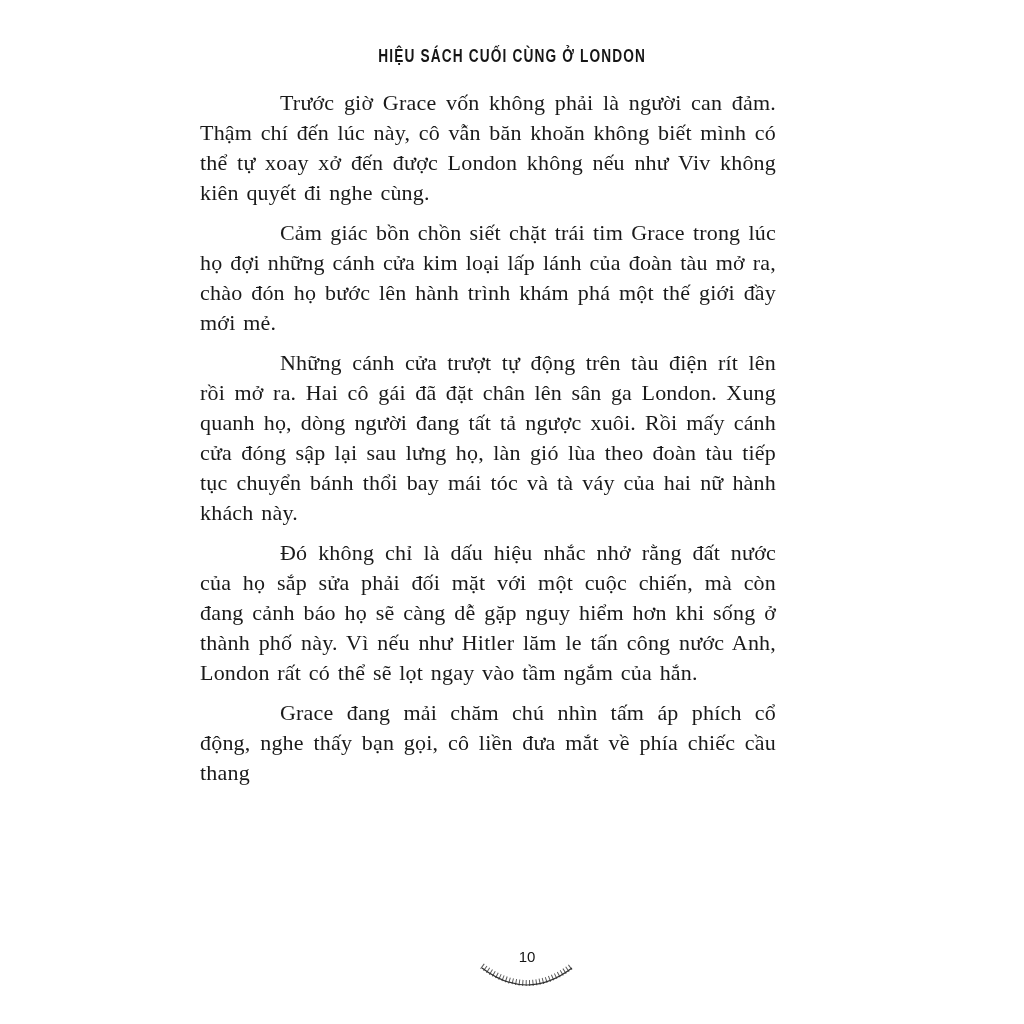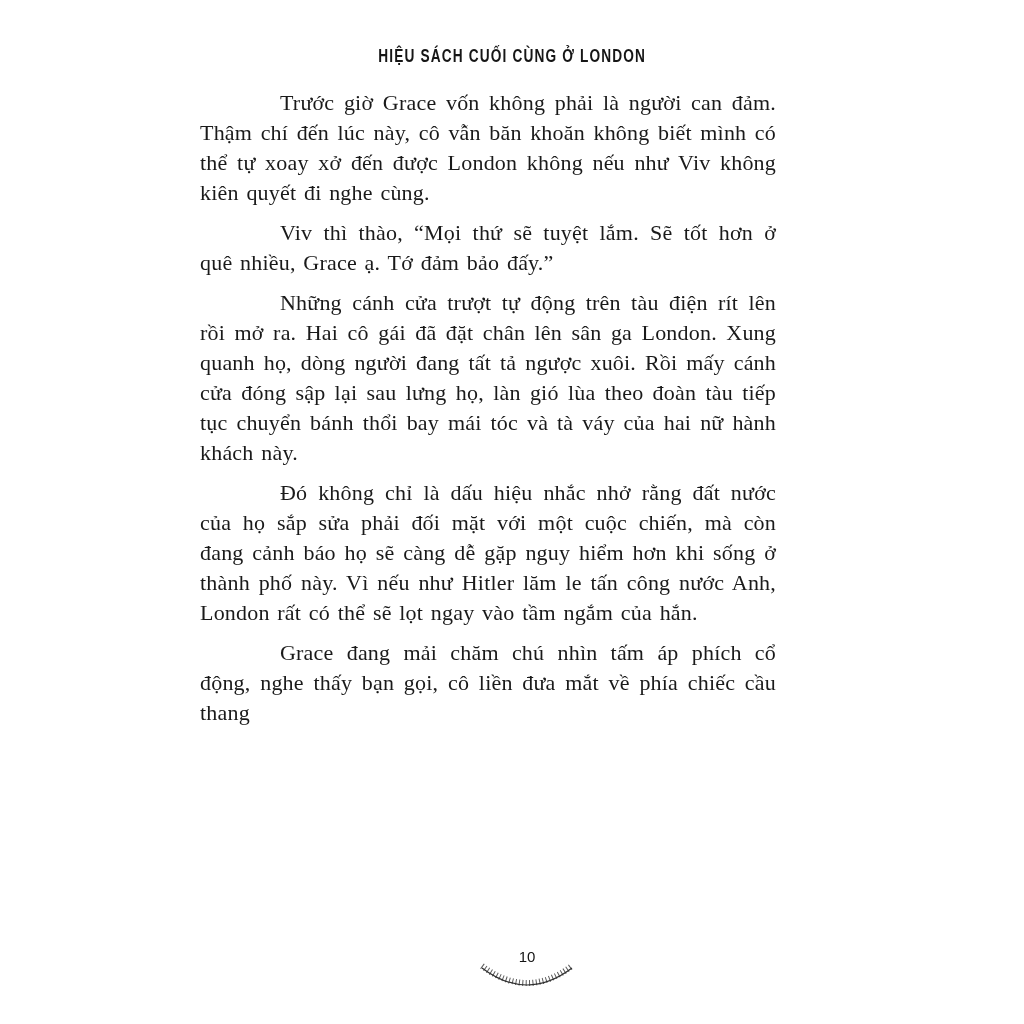"Cảm giác bồn chồn siết" p { html: none -> <p>Cảm giác bồn chồn siết chặt trái tim Grace trong lúc họ đợi những cánh cửa kim loại lấp lánh của đoàn tàu mở ra, chào đón họ bước lên hành trình khám phá một thế giới đầy mới mẻ.</p> }
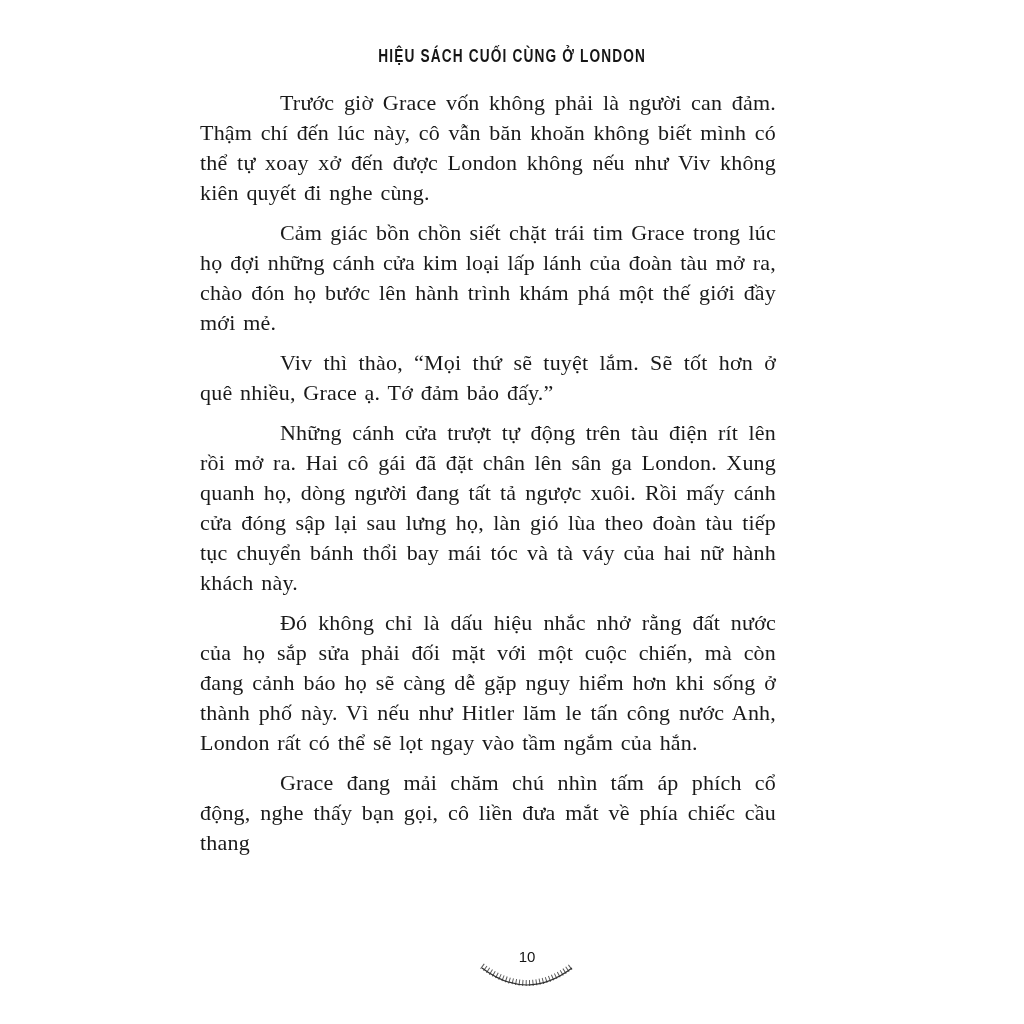"Viv thì thào, “Mọi thứ" p { html: <p>Viv thì thào, “Mọi thứ sẽ tuyệt lắm. Sẽ tốt hơn ở quê nhiều, Grace ạ. Tớ đảm bảo đấy.”</p> -> none }
